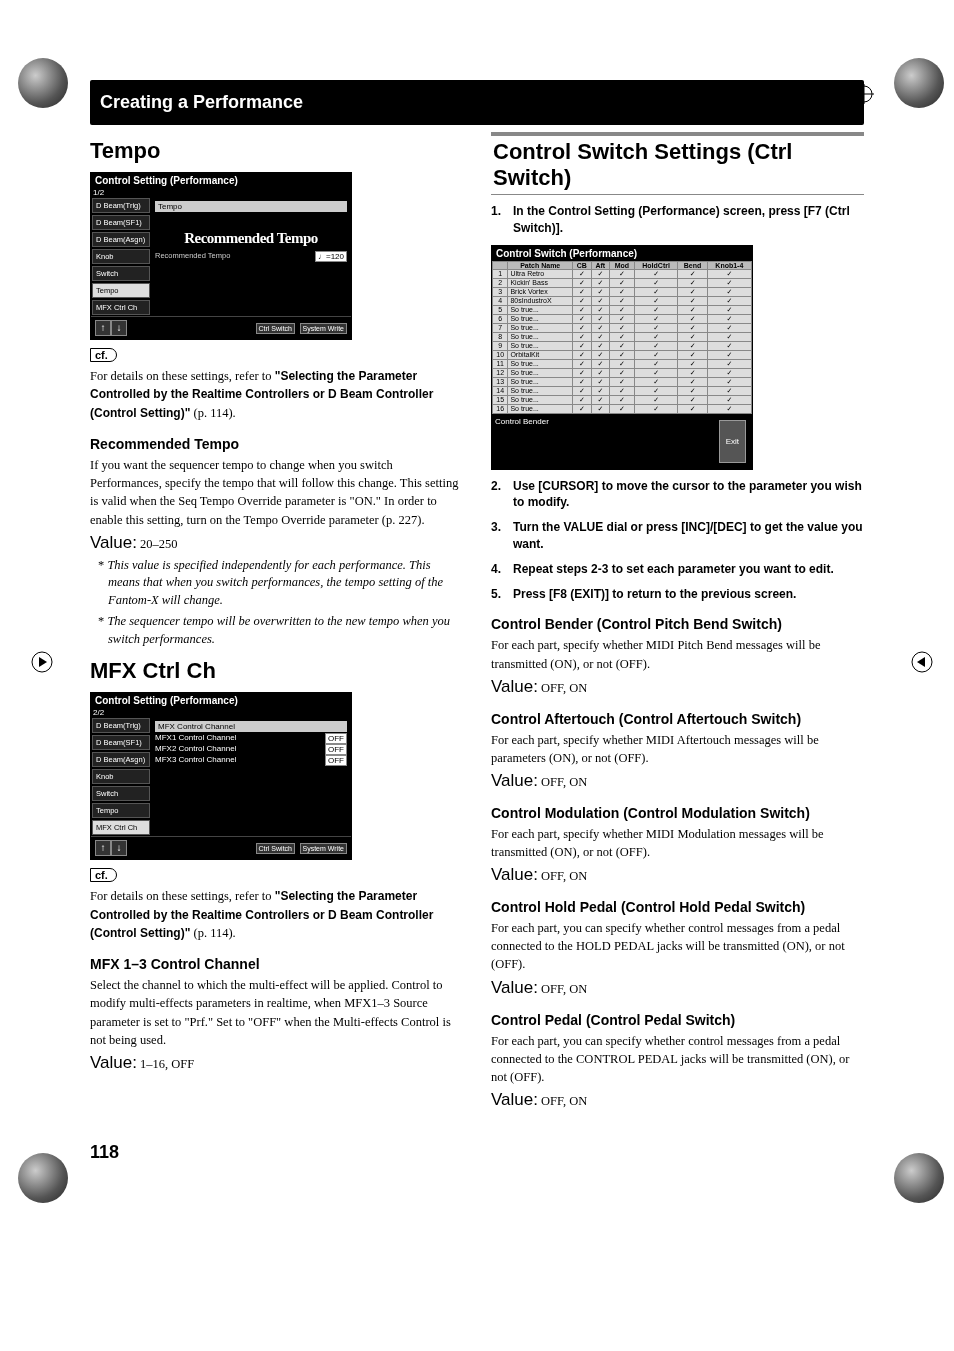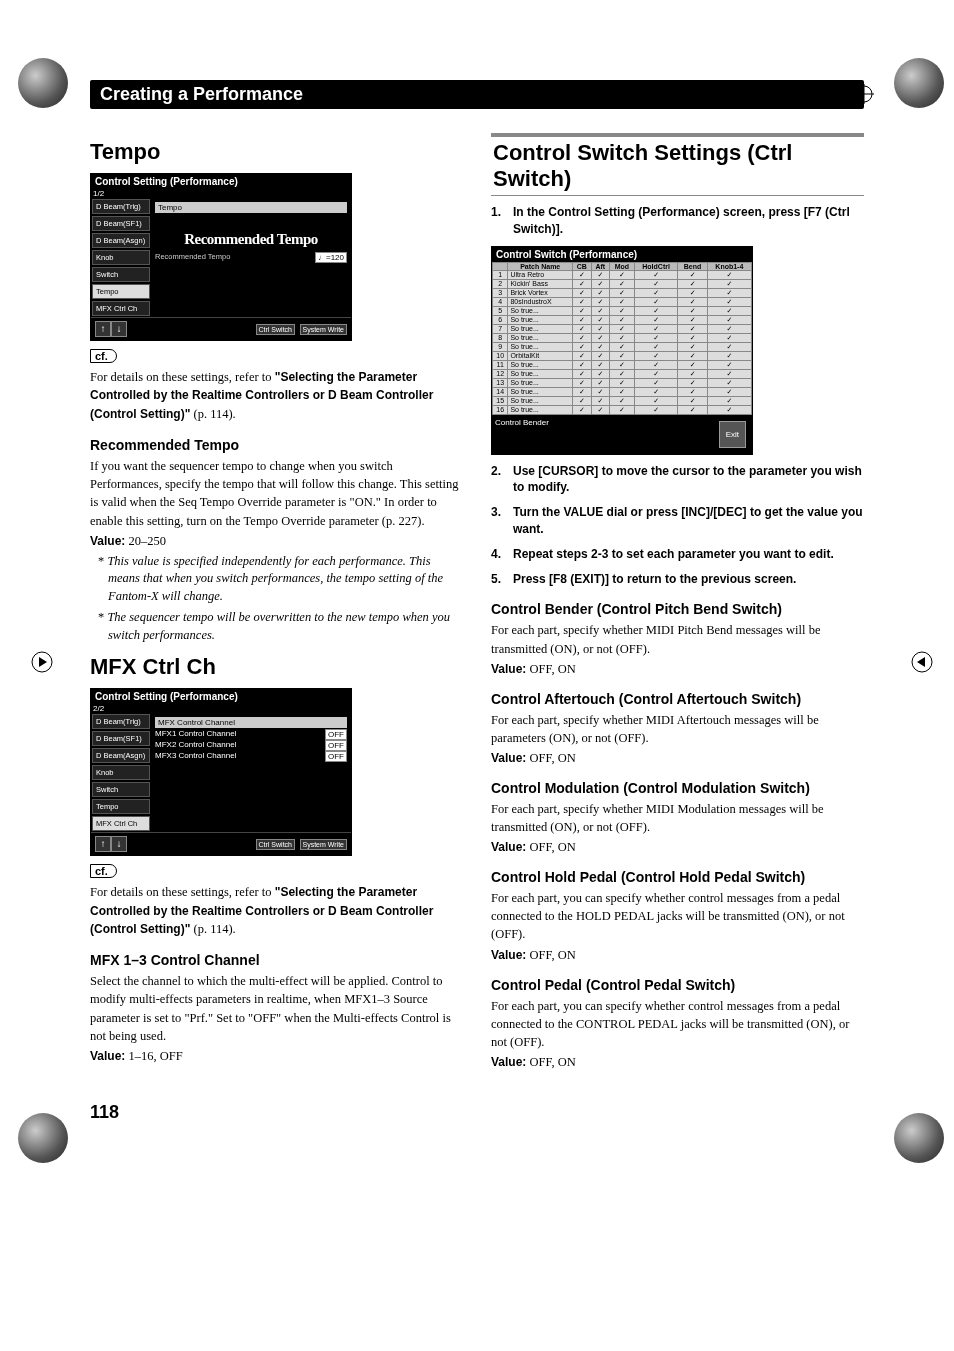"Creating a Performance" .section-bar { margin-bottom: 20px -> 3px; padding: 4px 10px -> 12px 10px }
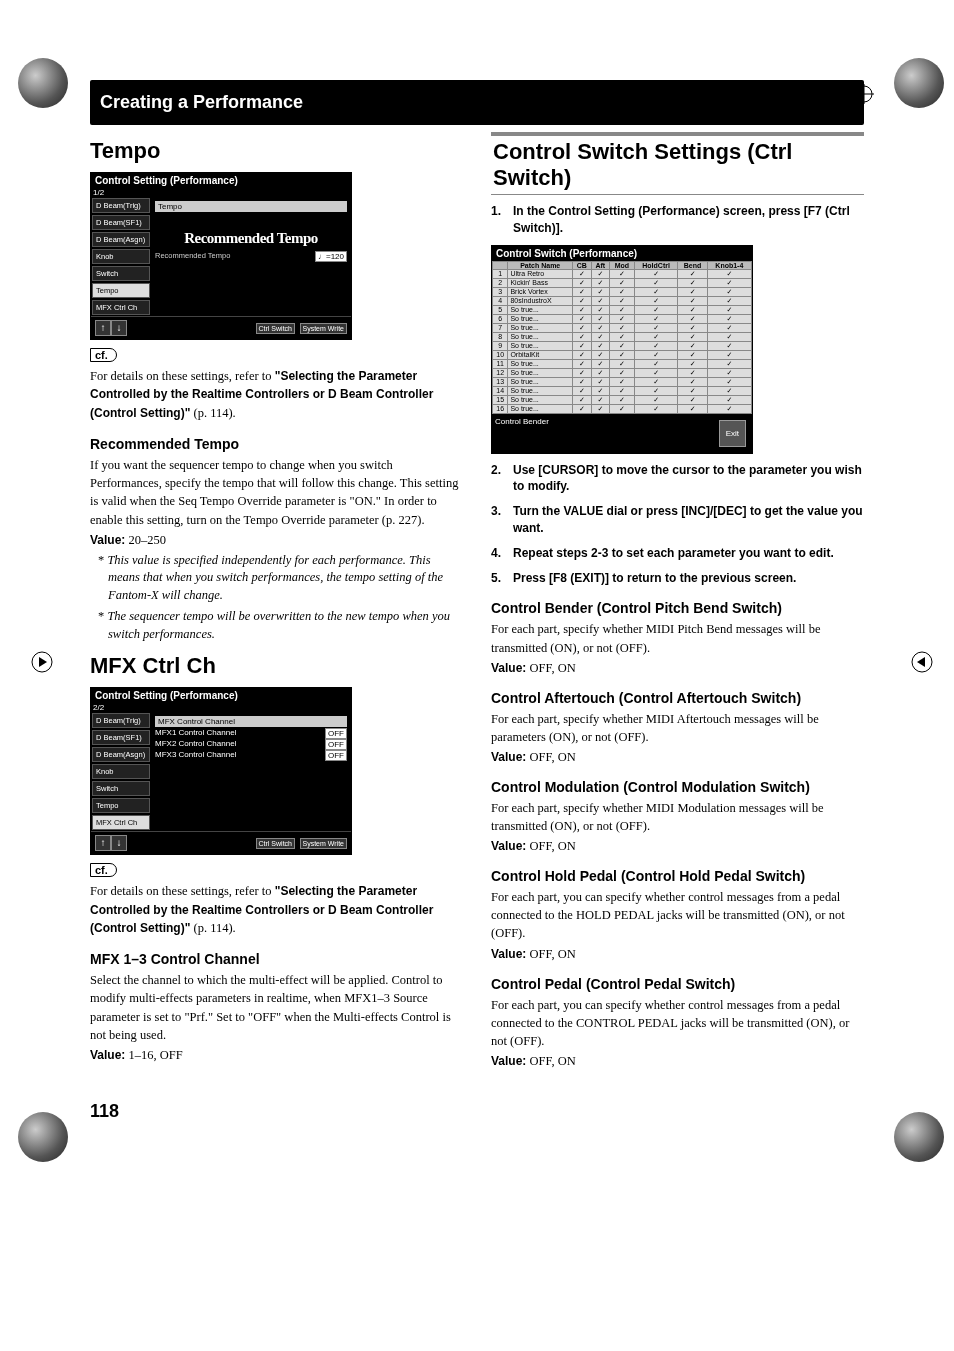"Exit" .ctrl-switch-shot .exitbtn { padding: 8px 6px -> 16px 6px }
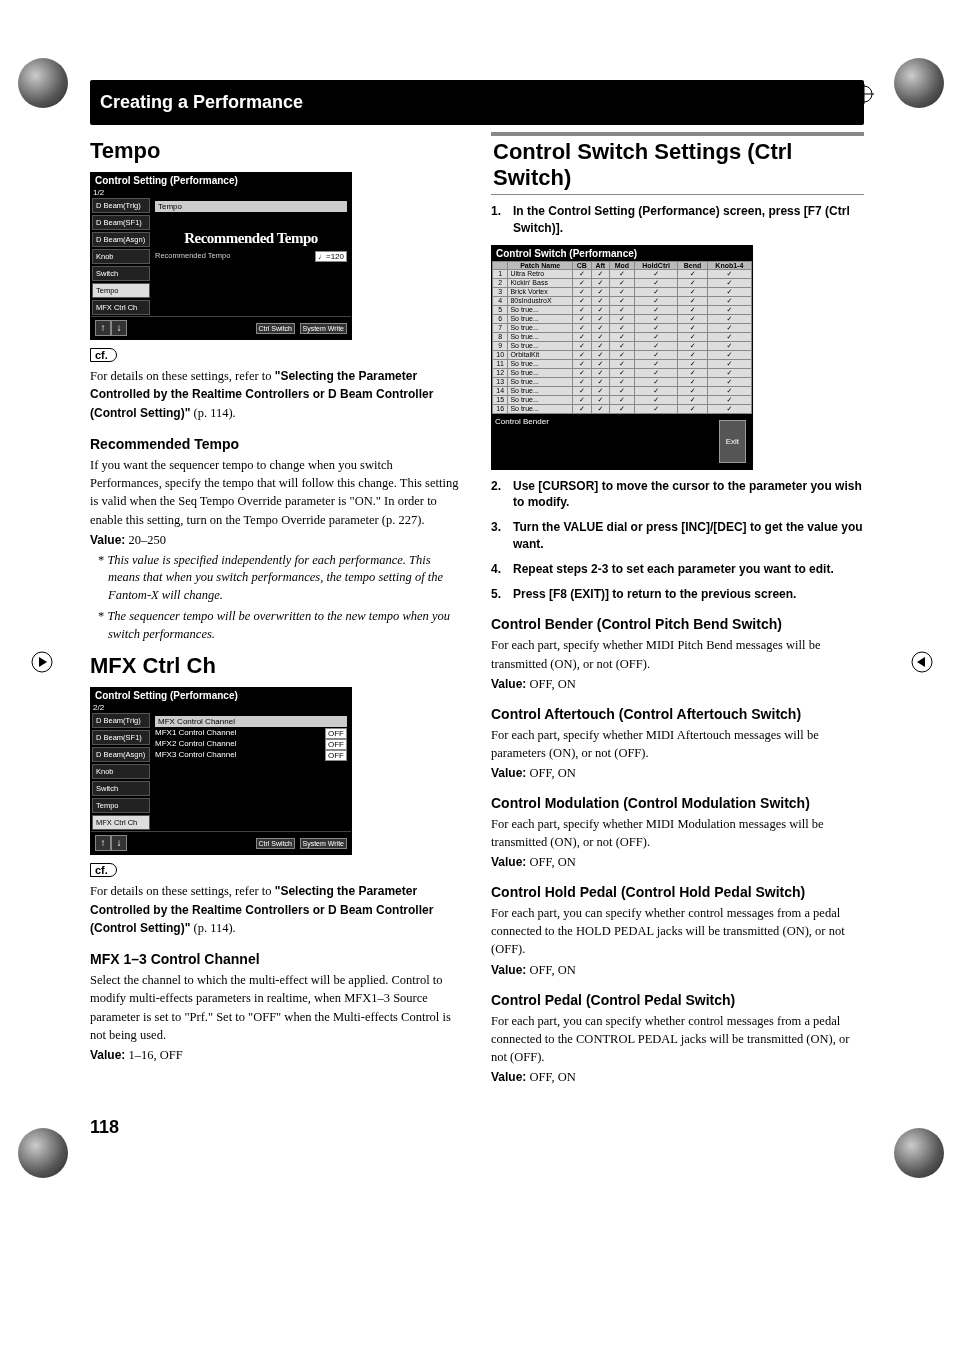"Value:" p.value b { font-size: 12px -> 17px; font-weight: bold -> normal }
